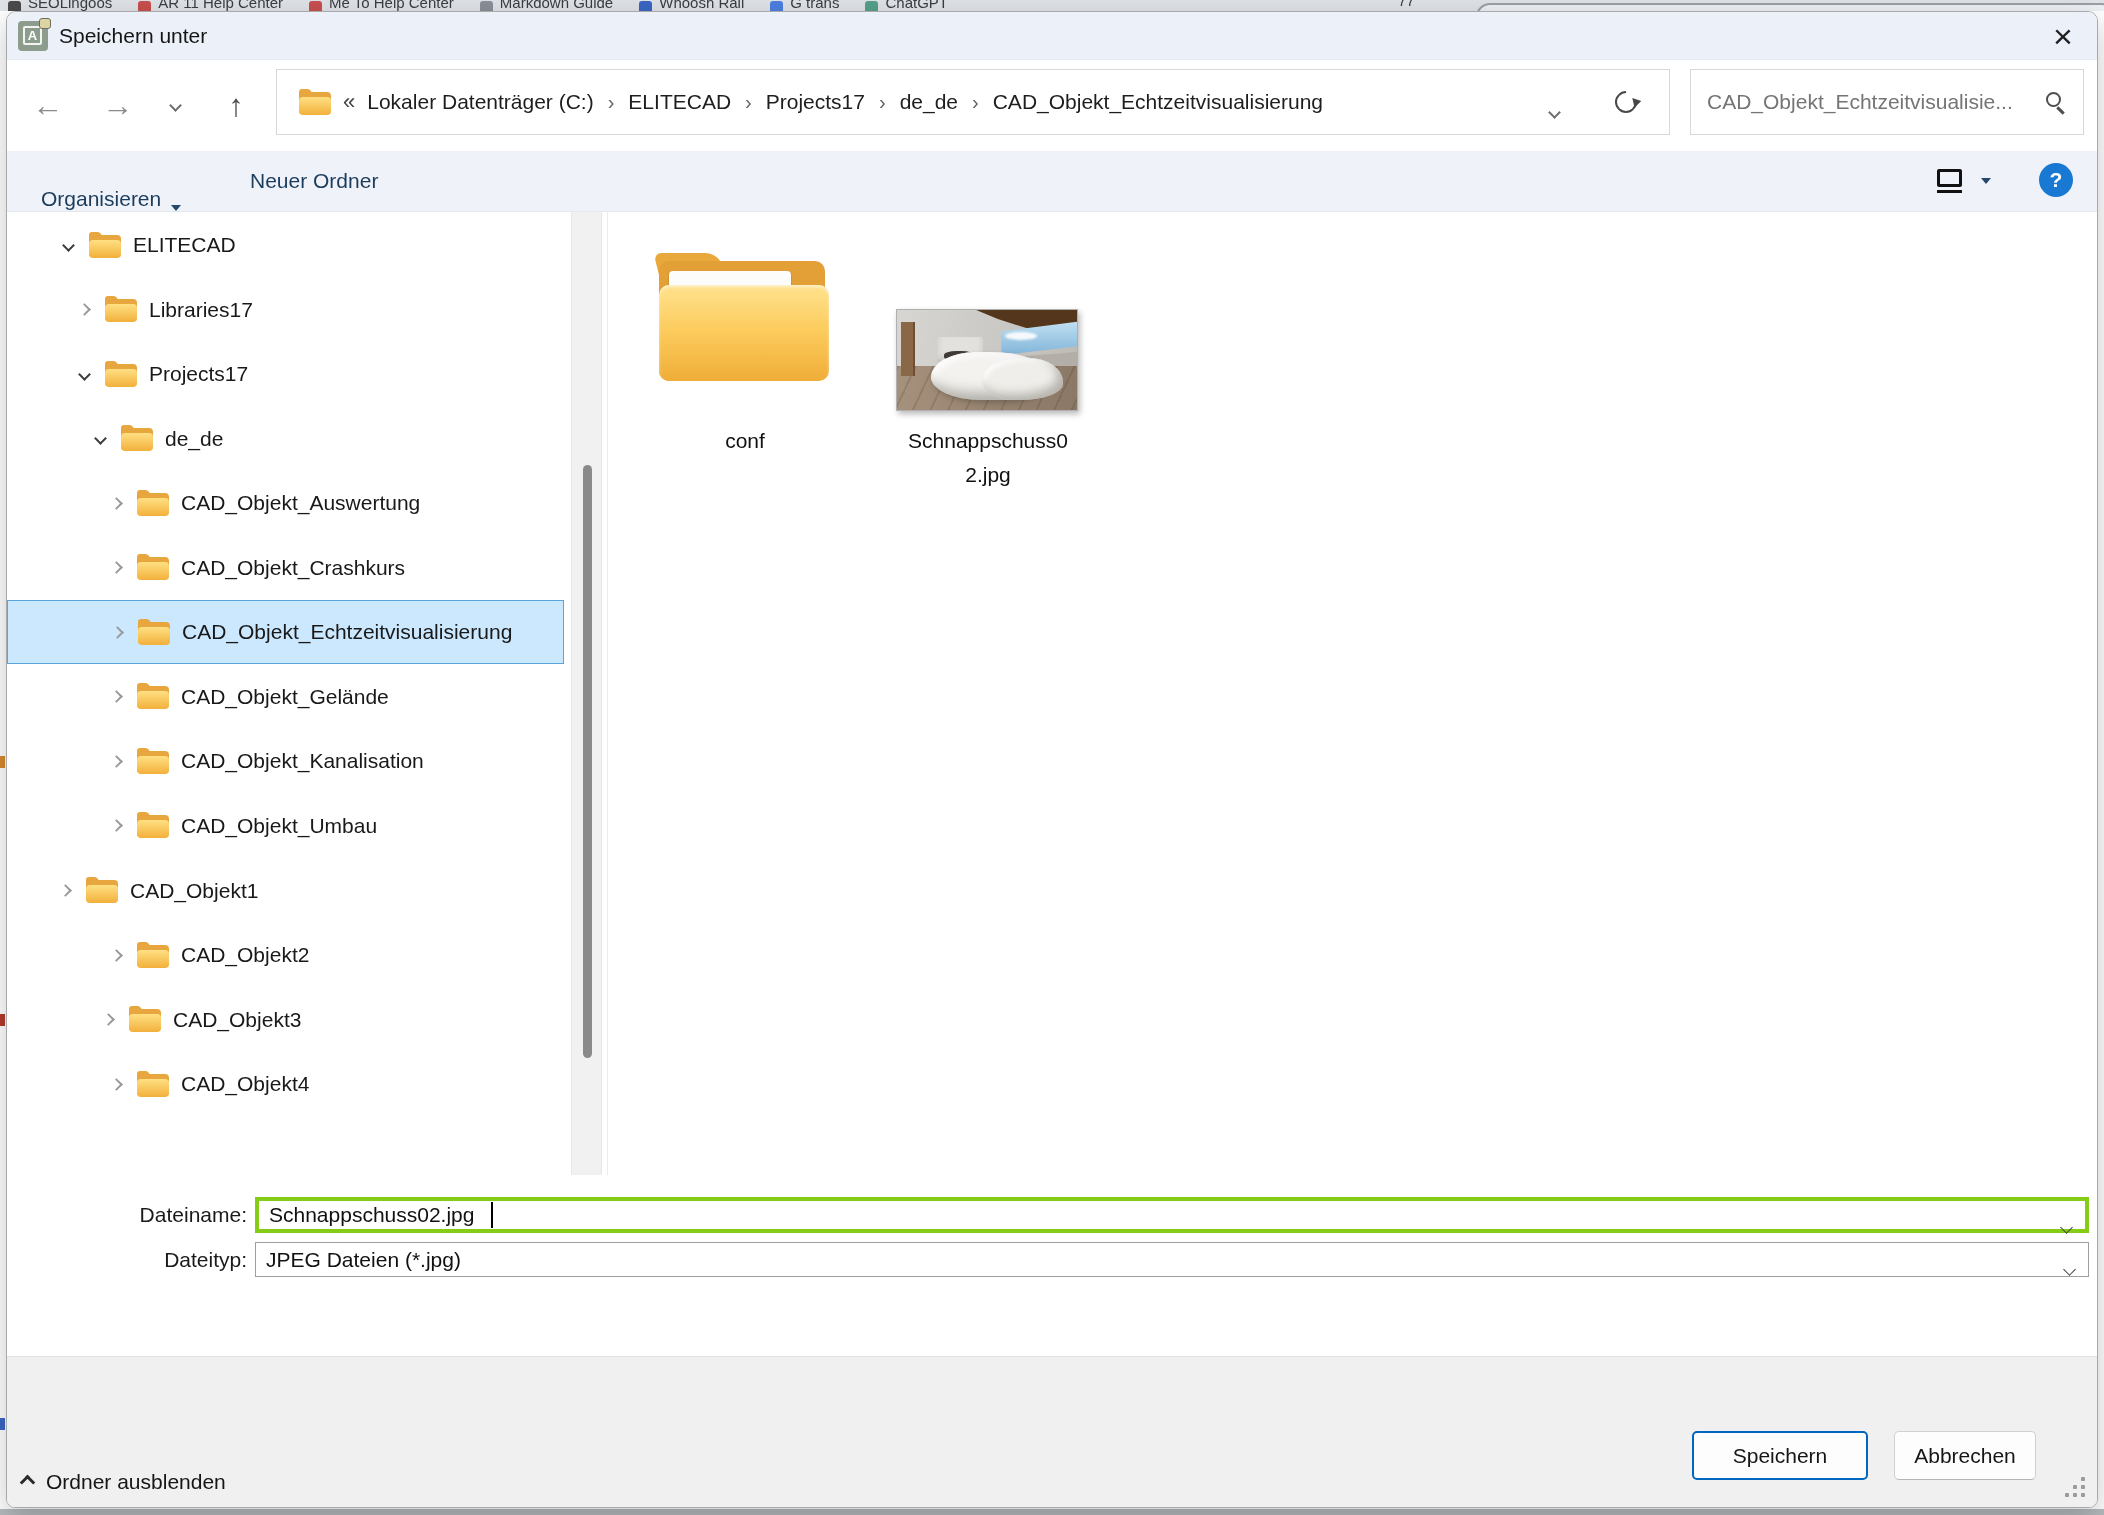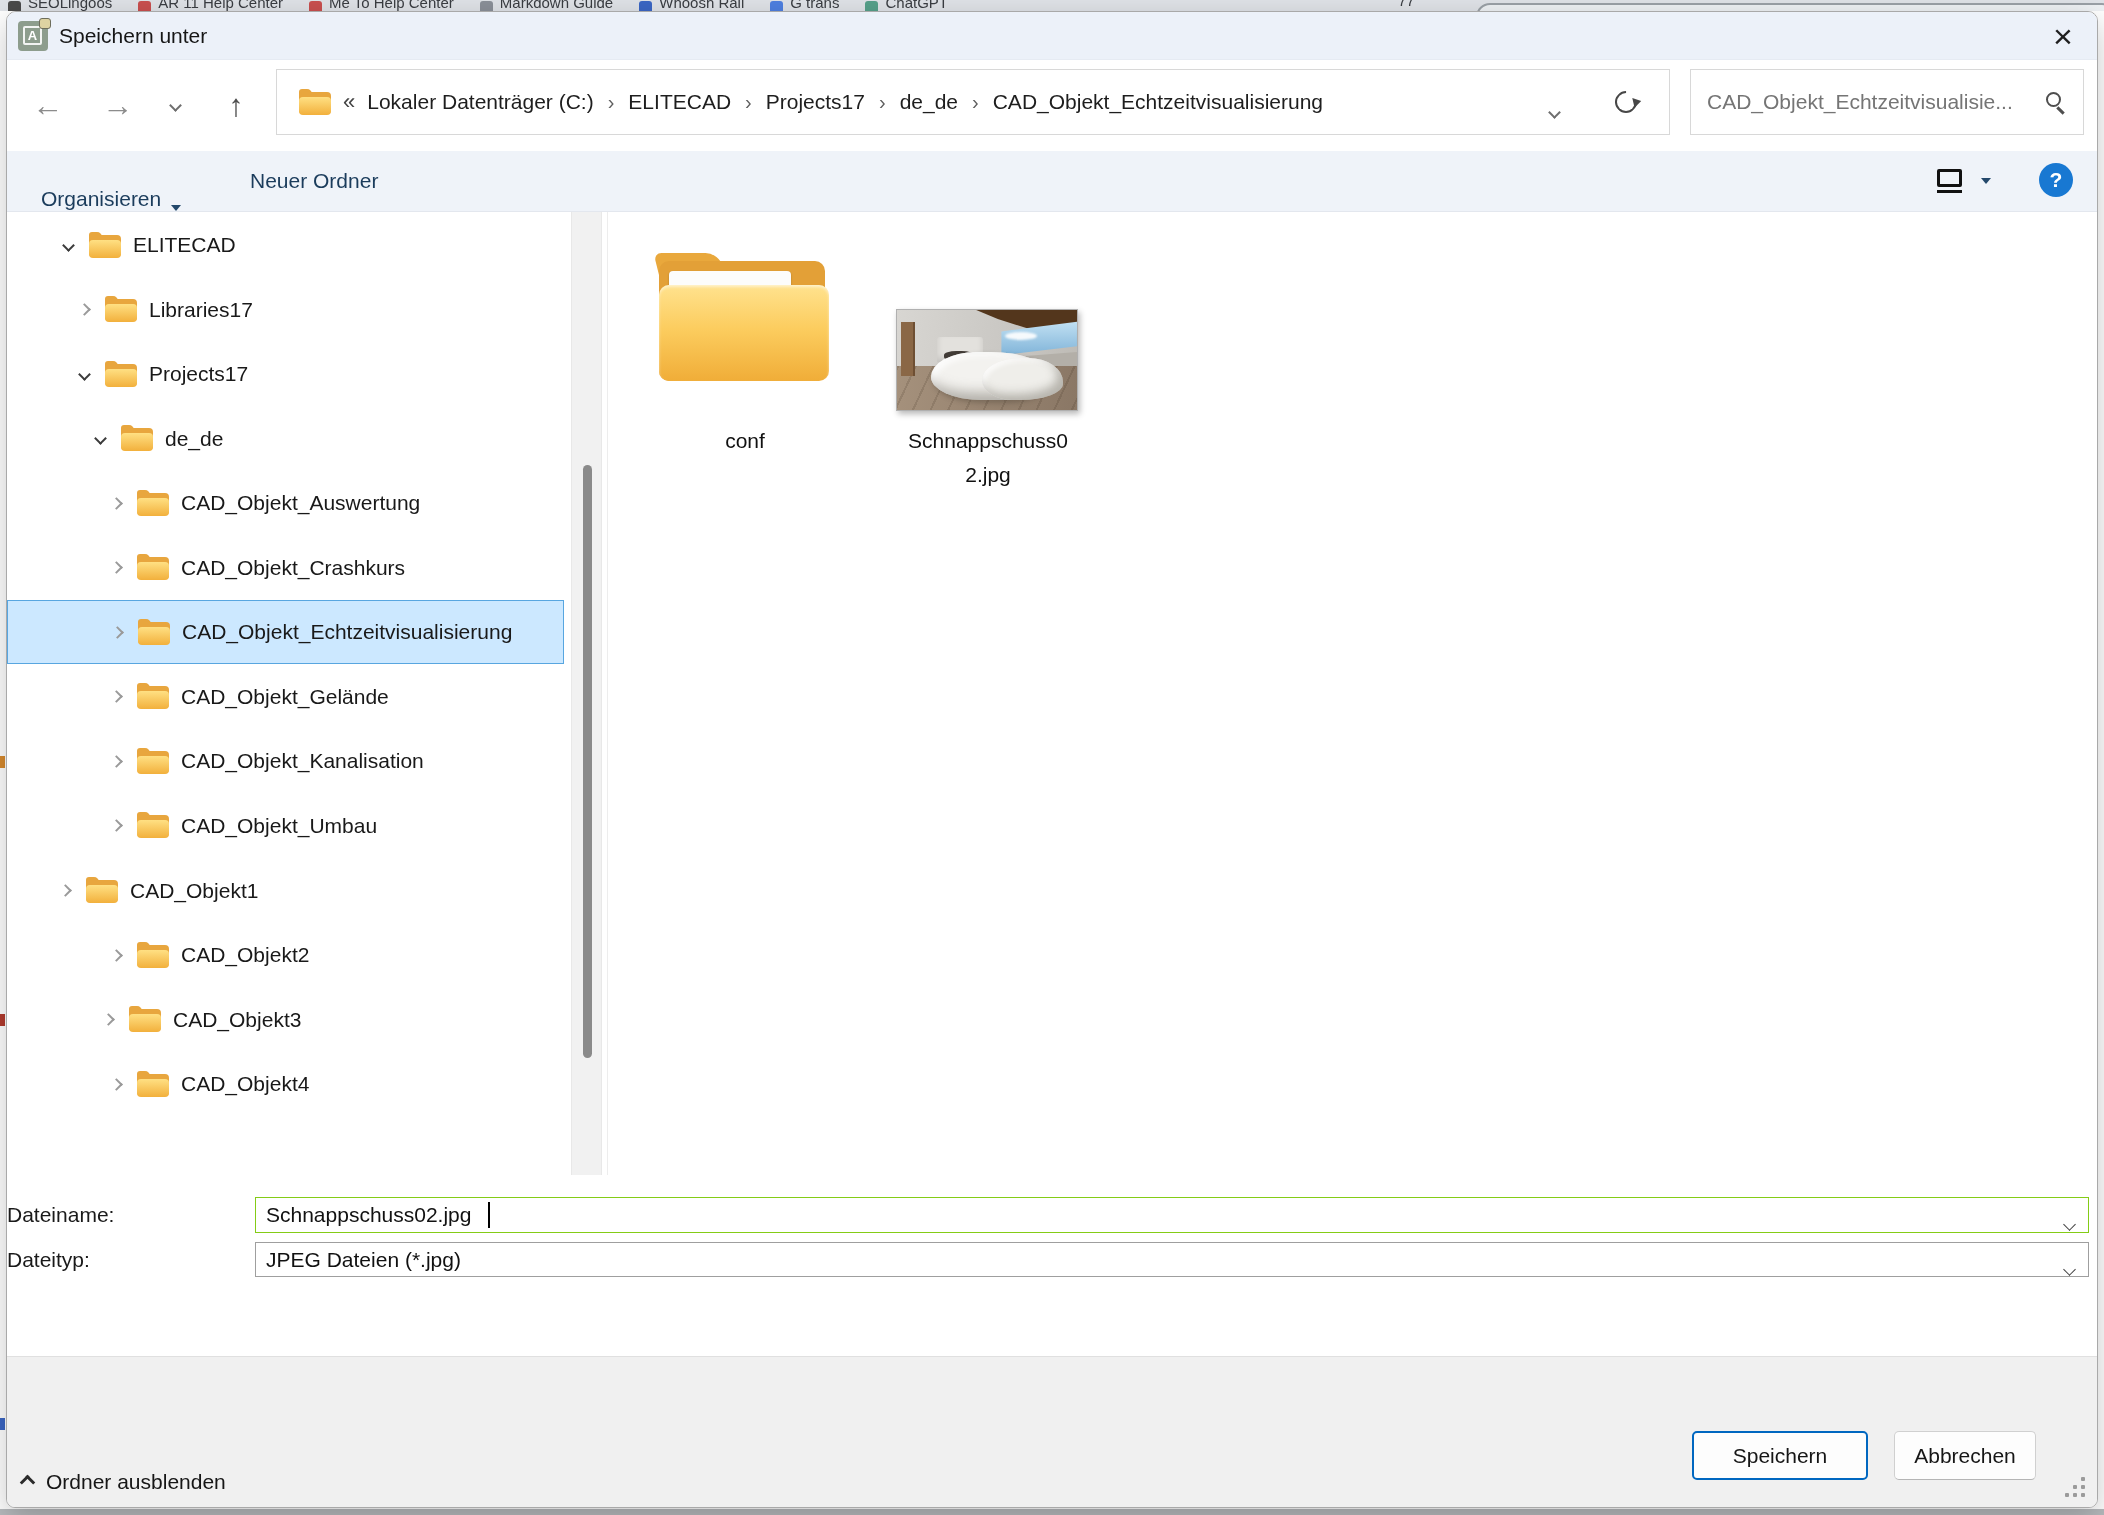"Dateiname:" .flabel { text-align: left -> right }
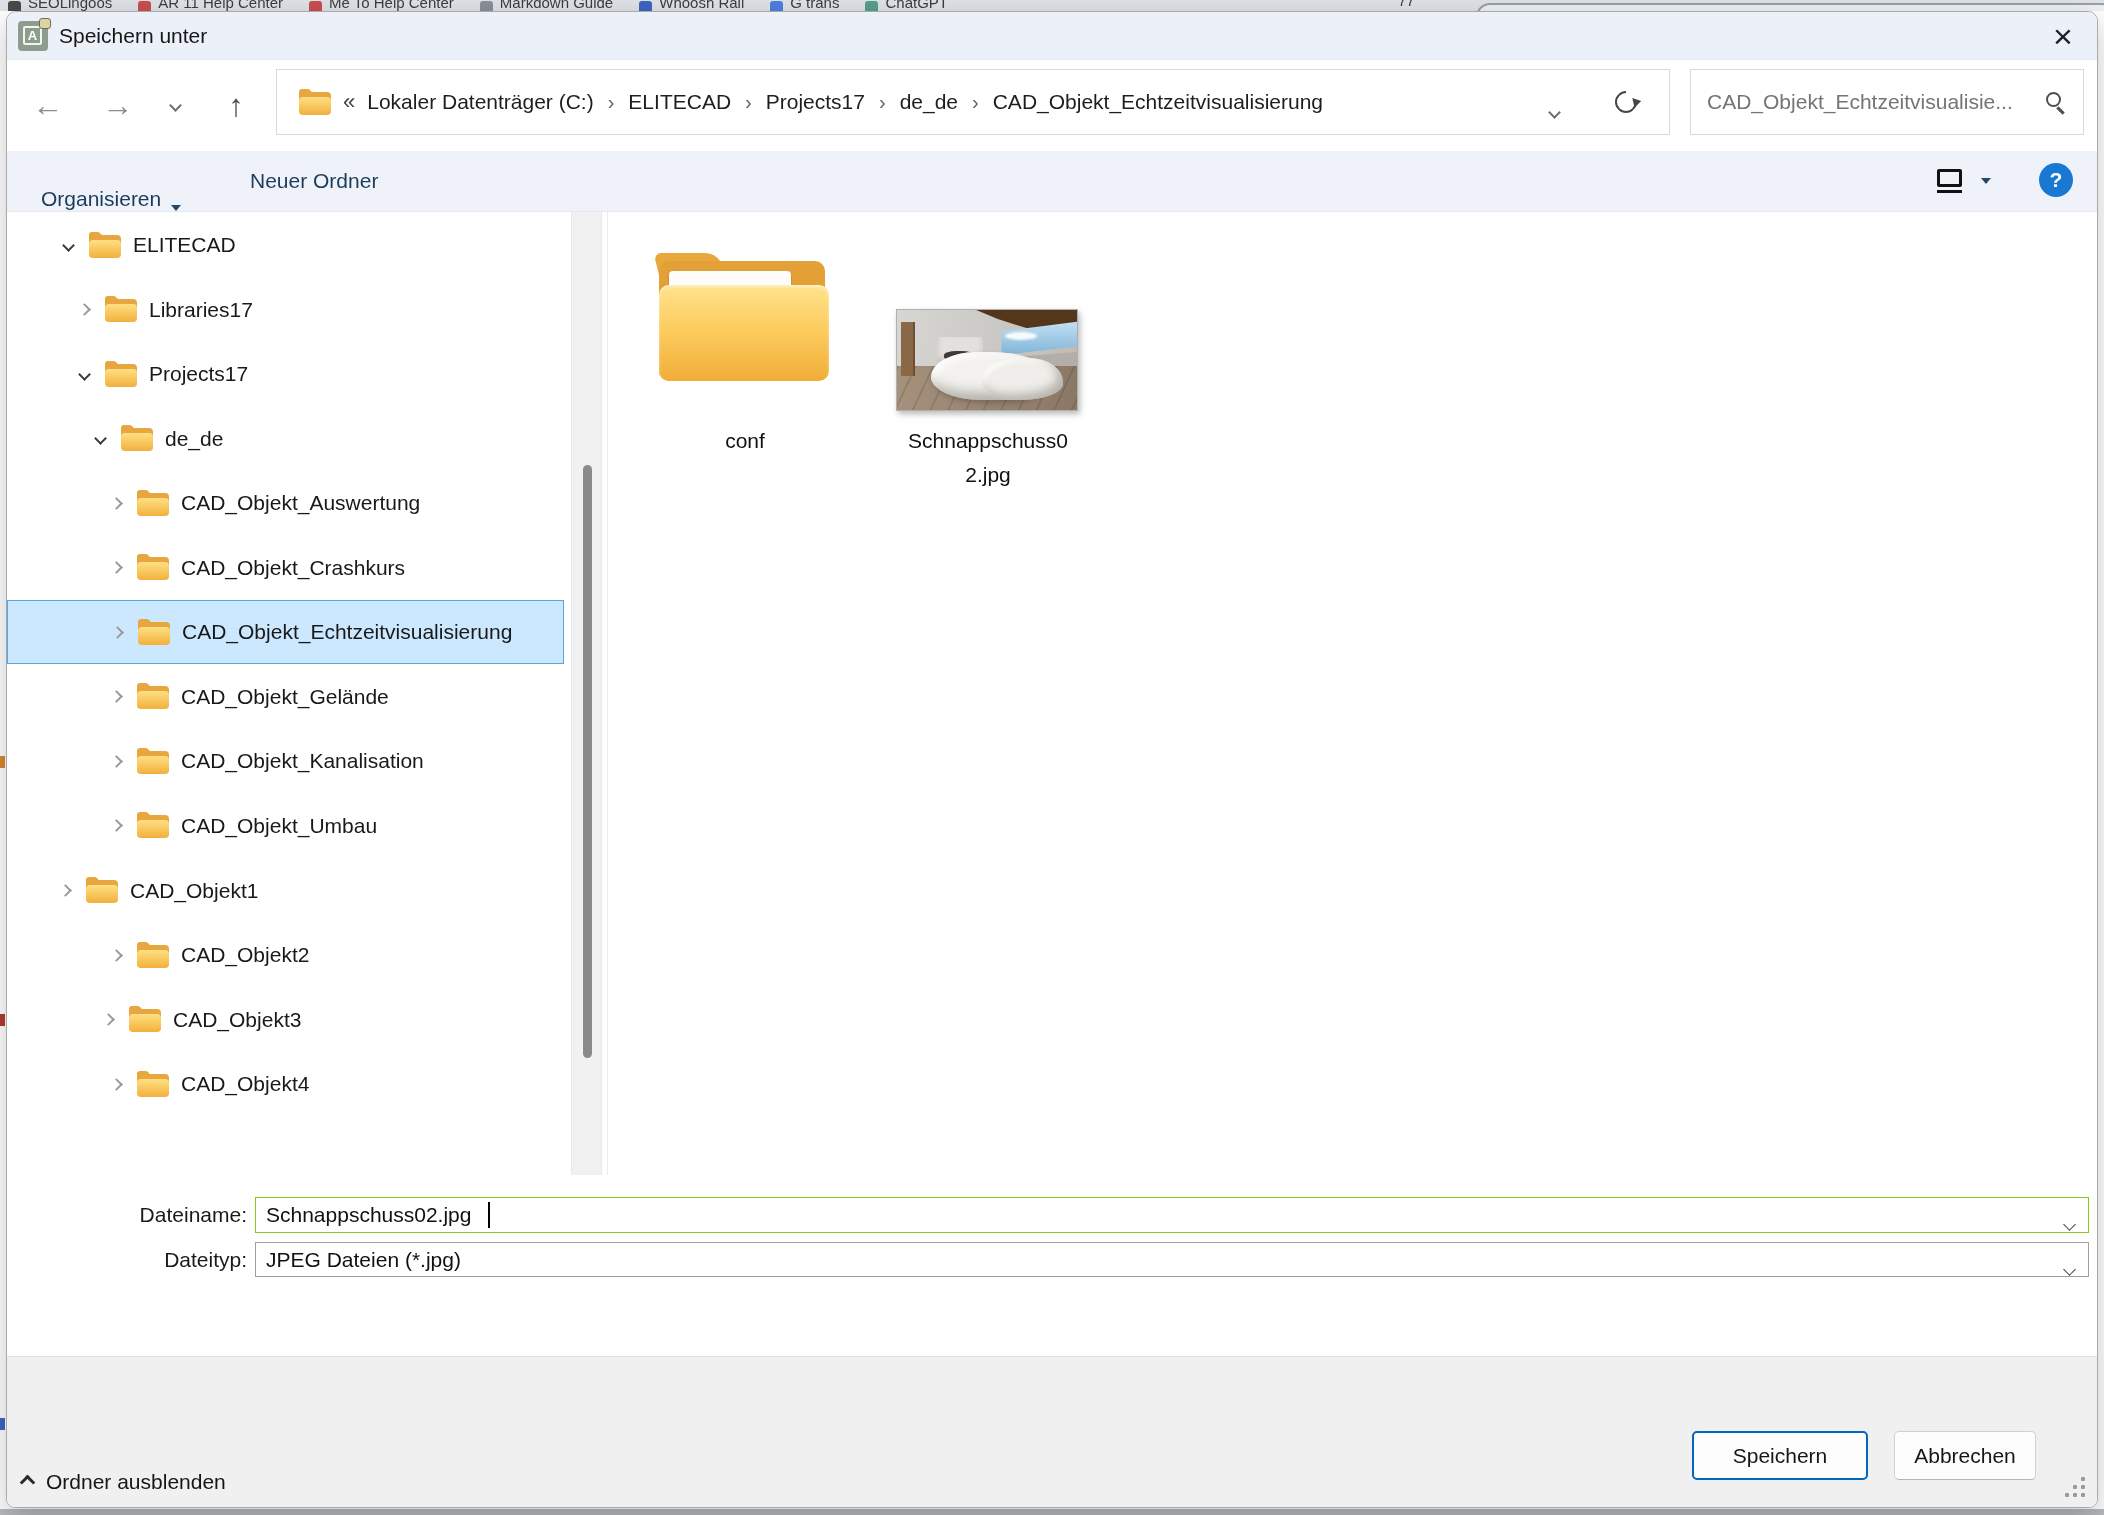"Schnappschuss02.jpg" .fname { border: 1px solid #84cc16 -> 4px solid #84cc16 }
